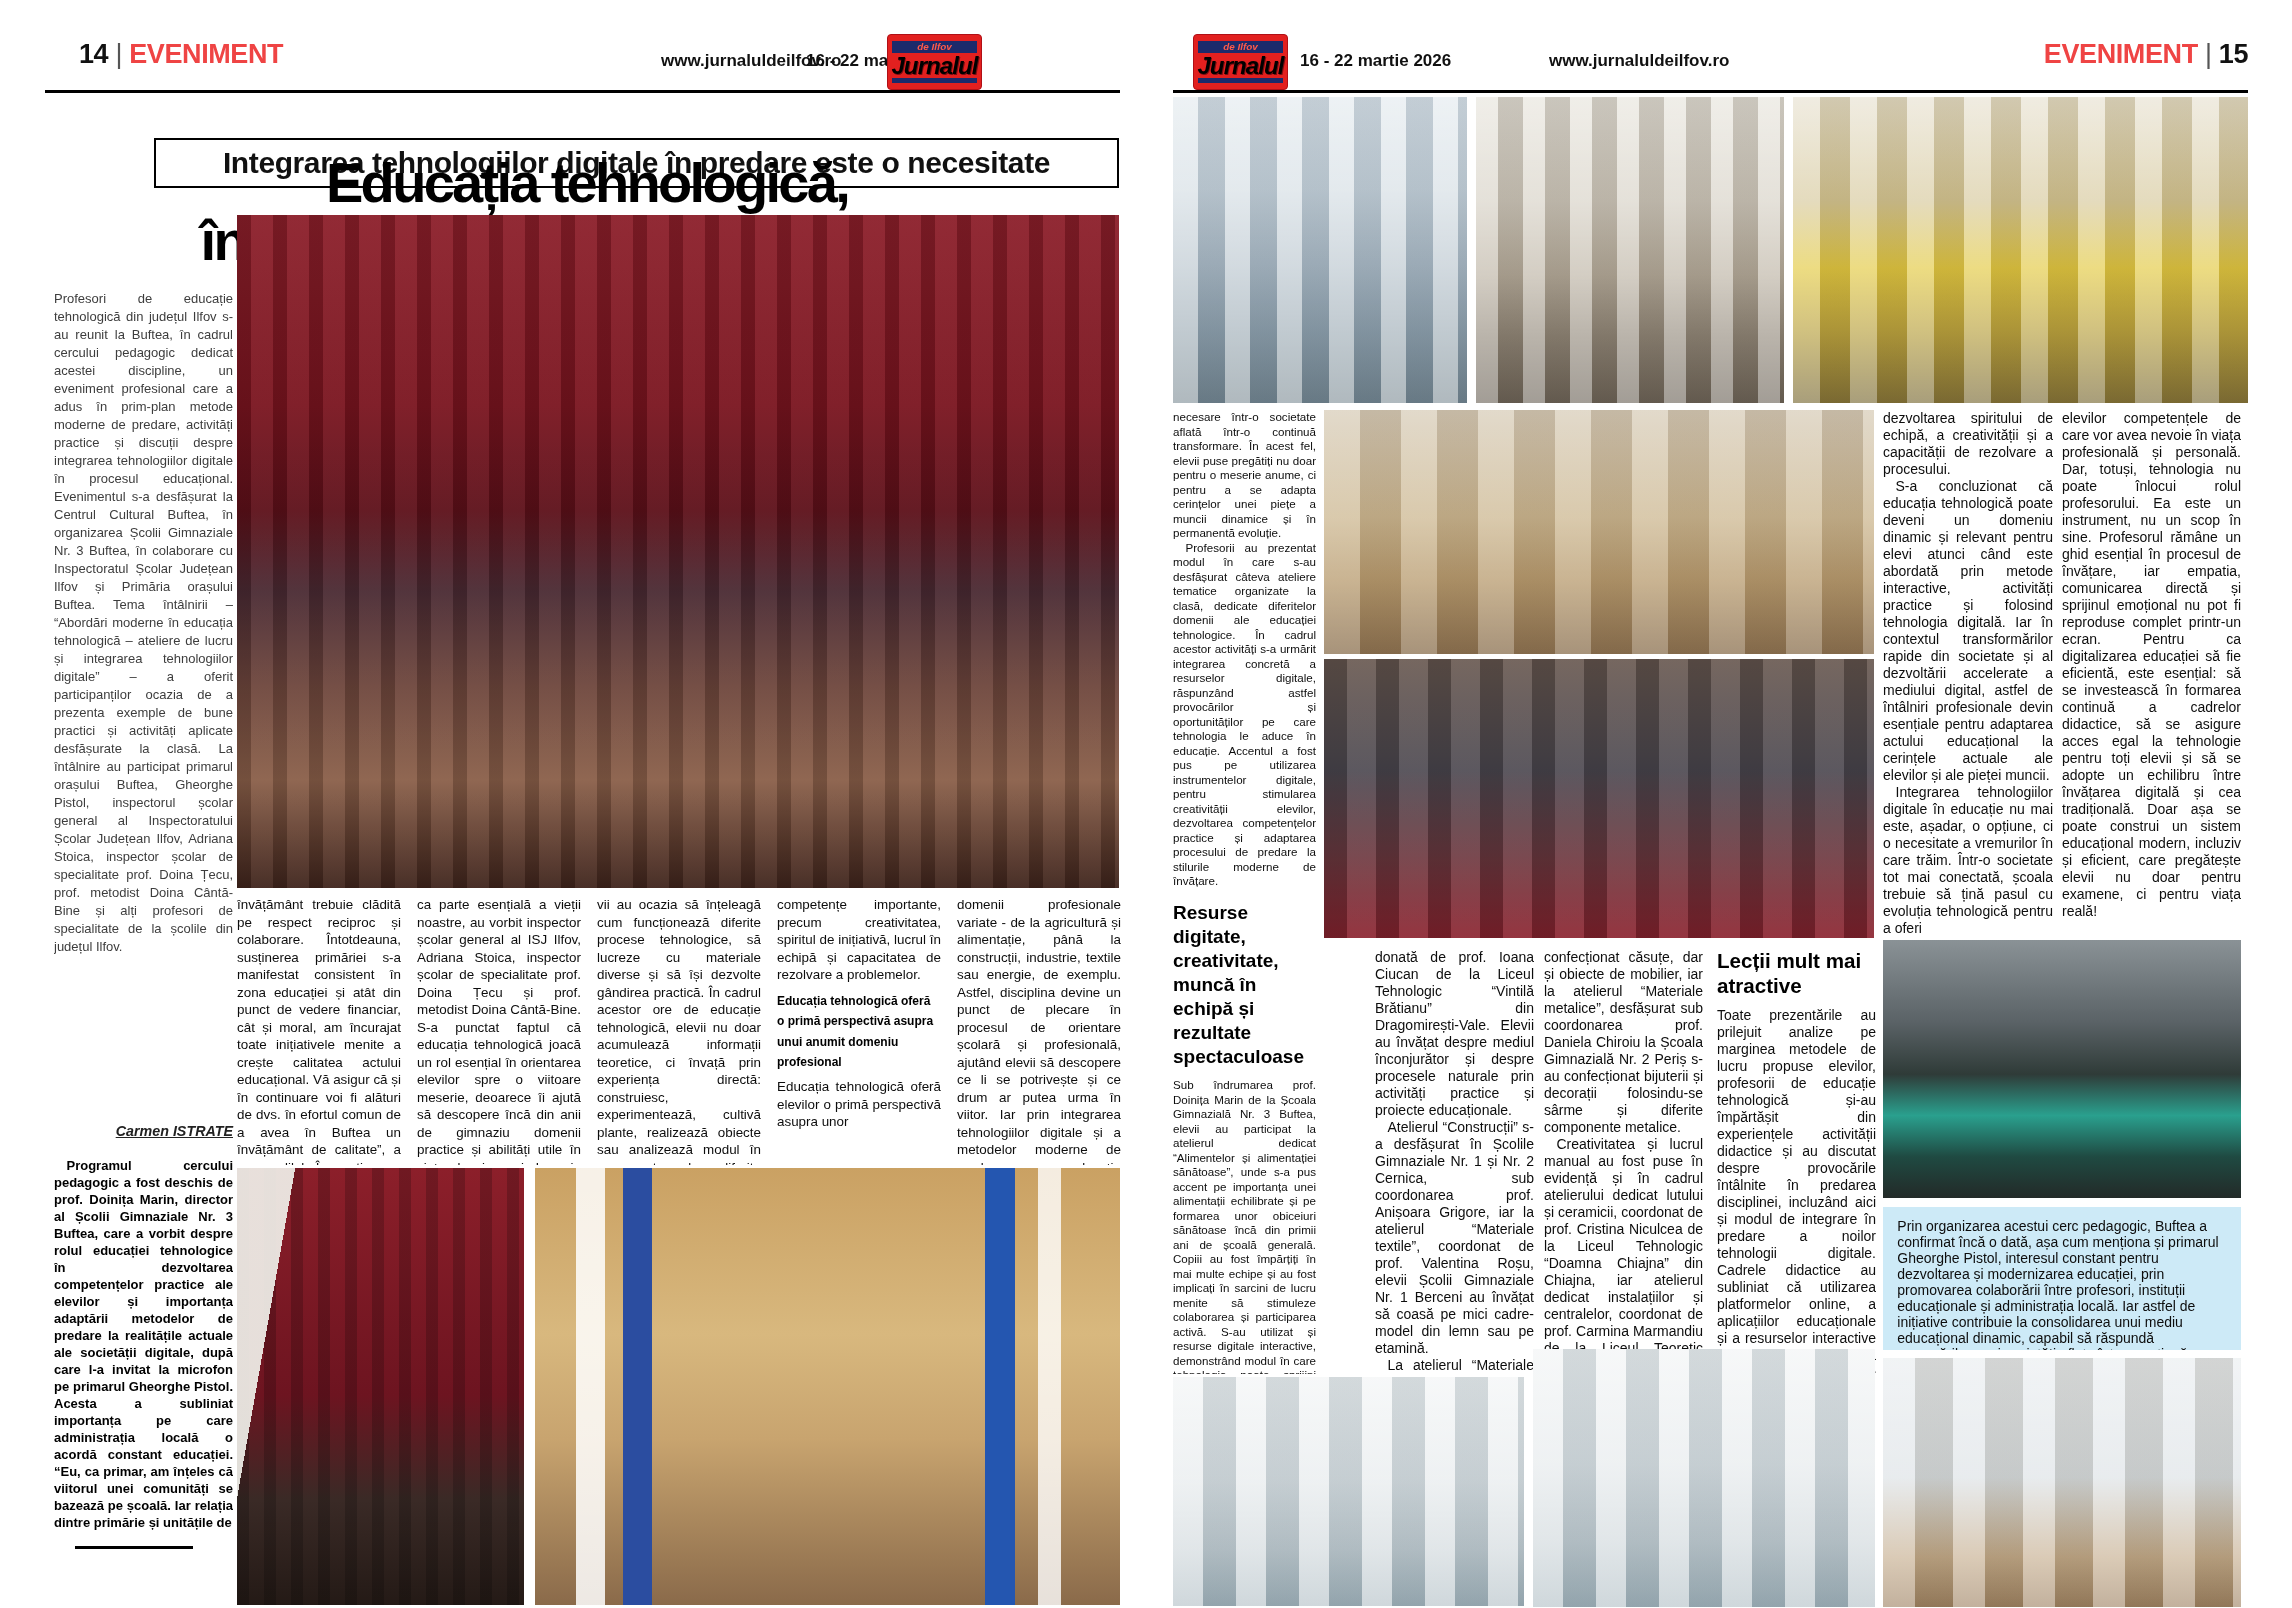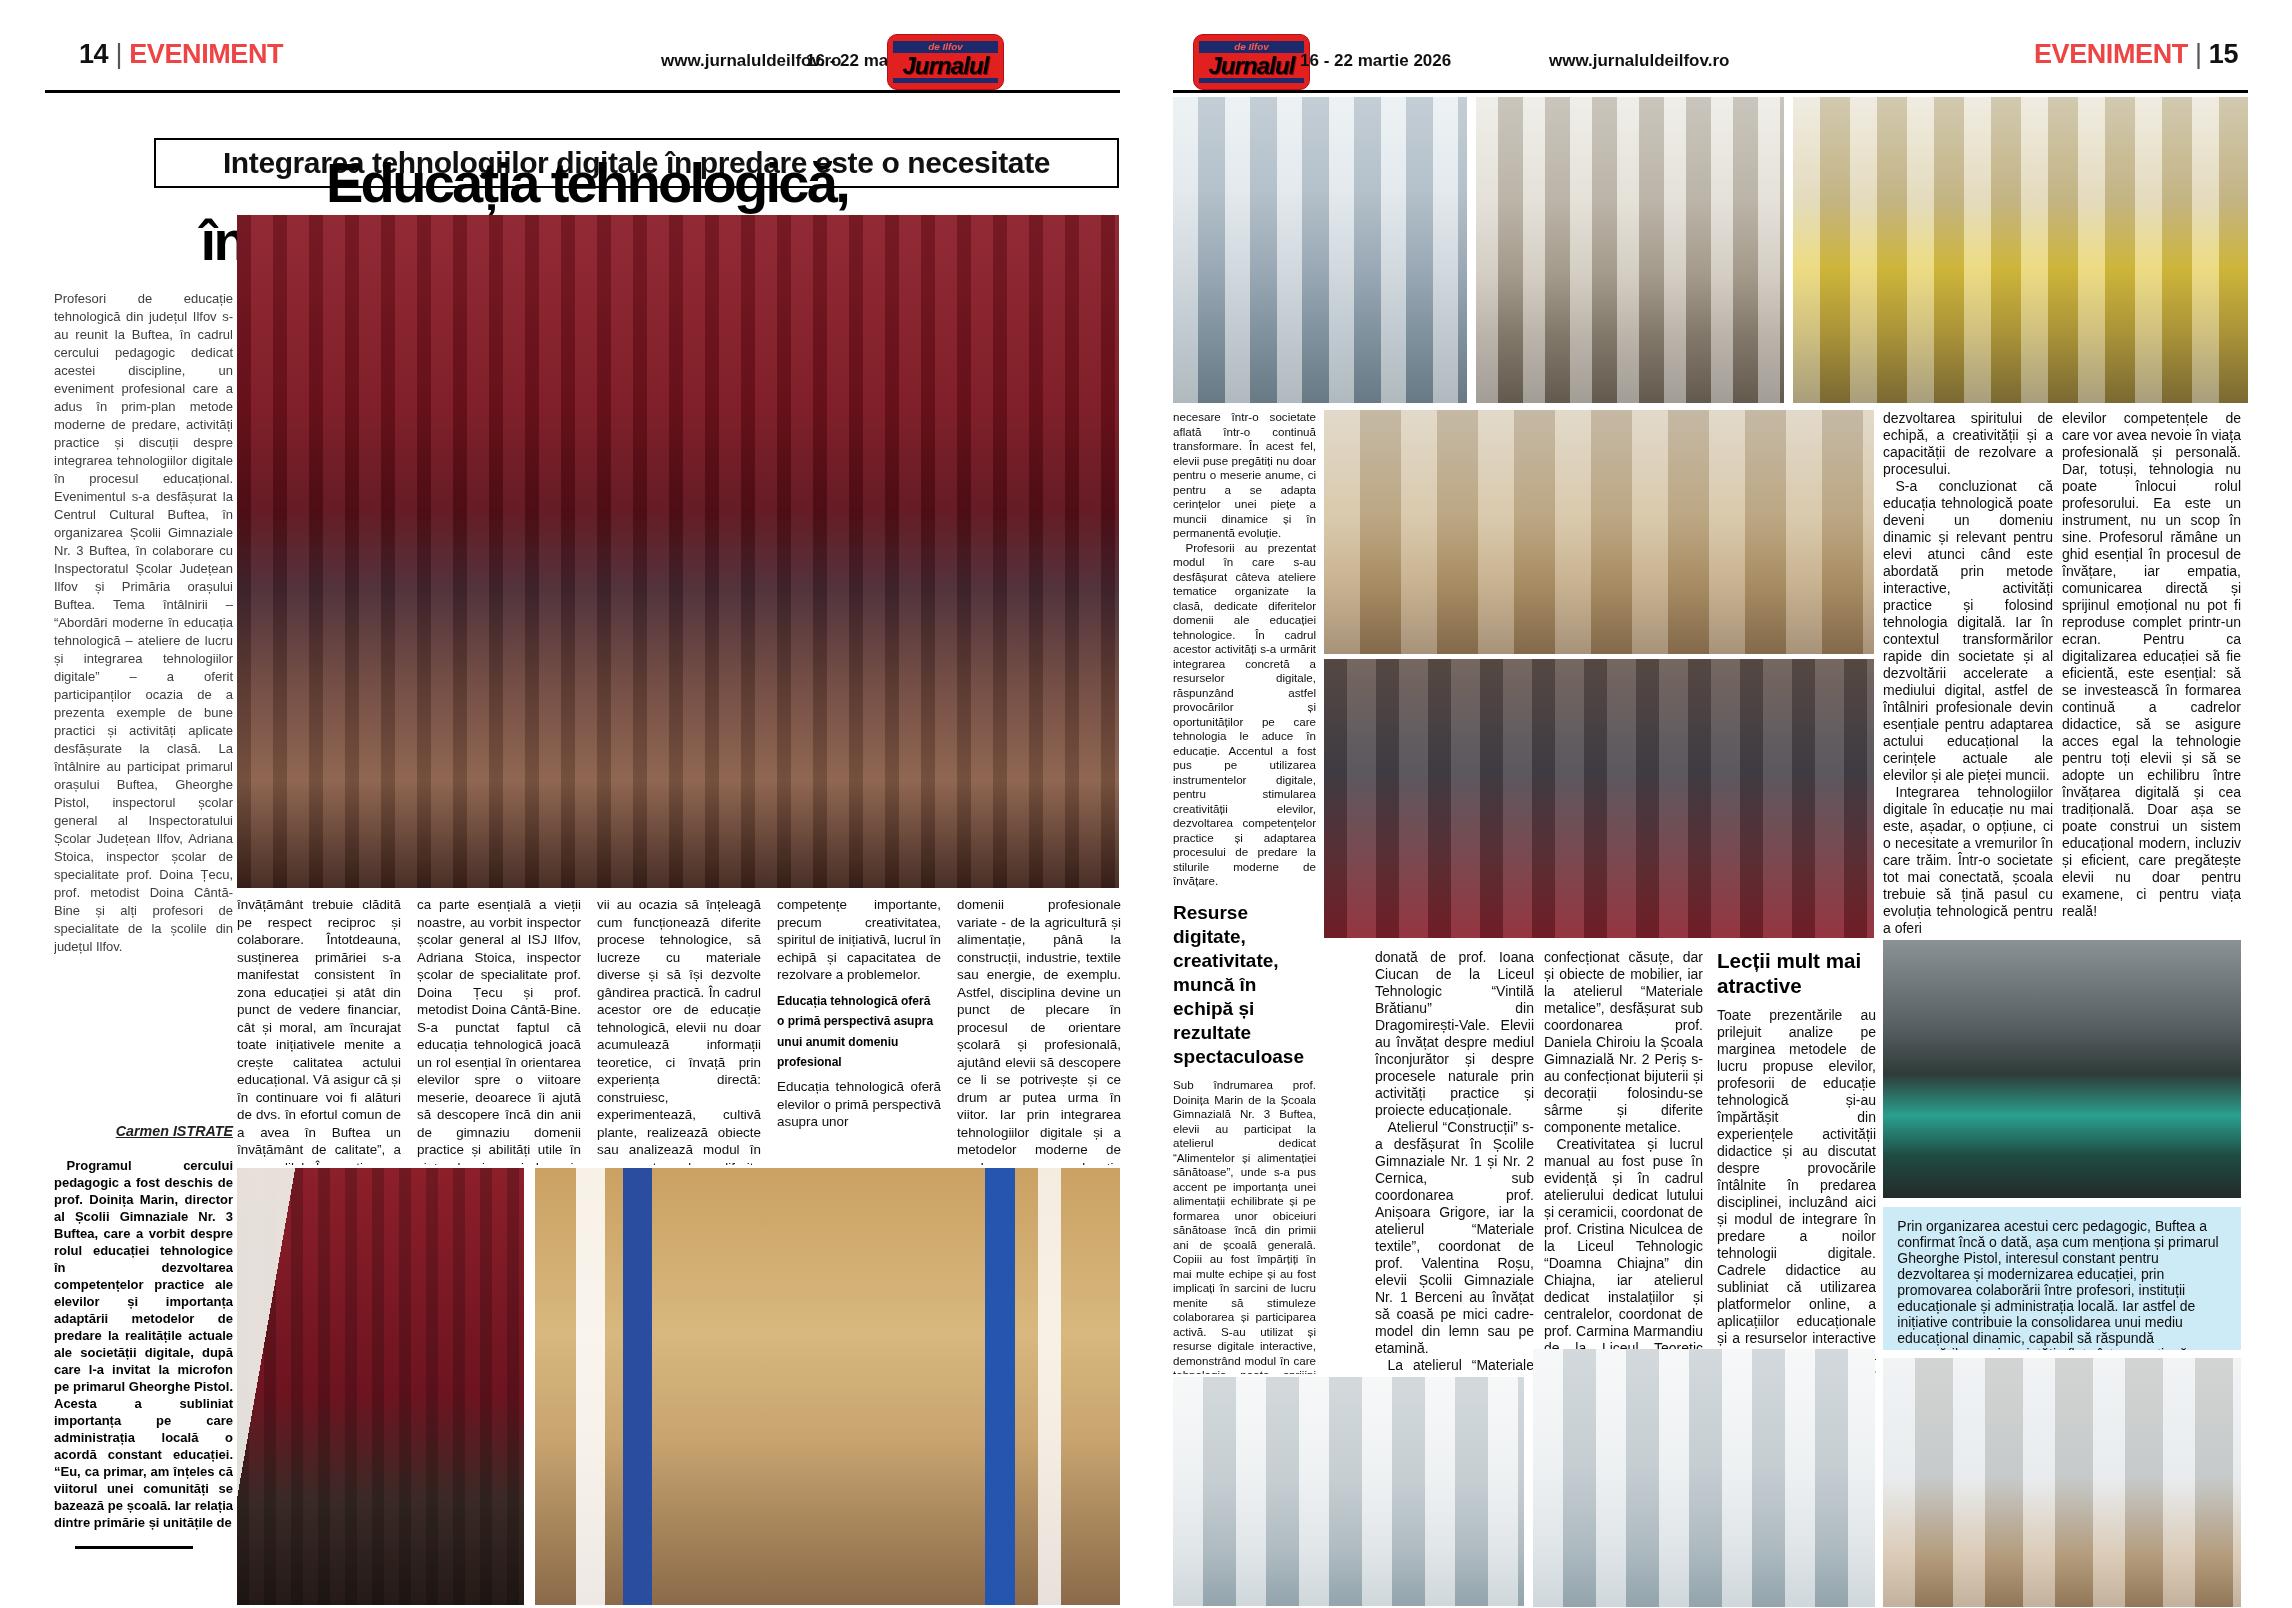"de Ilfov" .logo { border-radius: 10px -> 4px; width: 117px -> 95px }
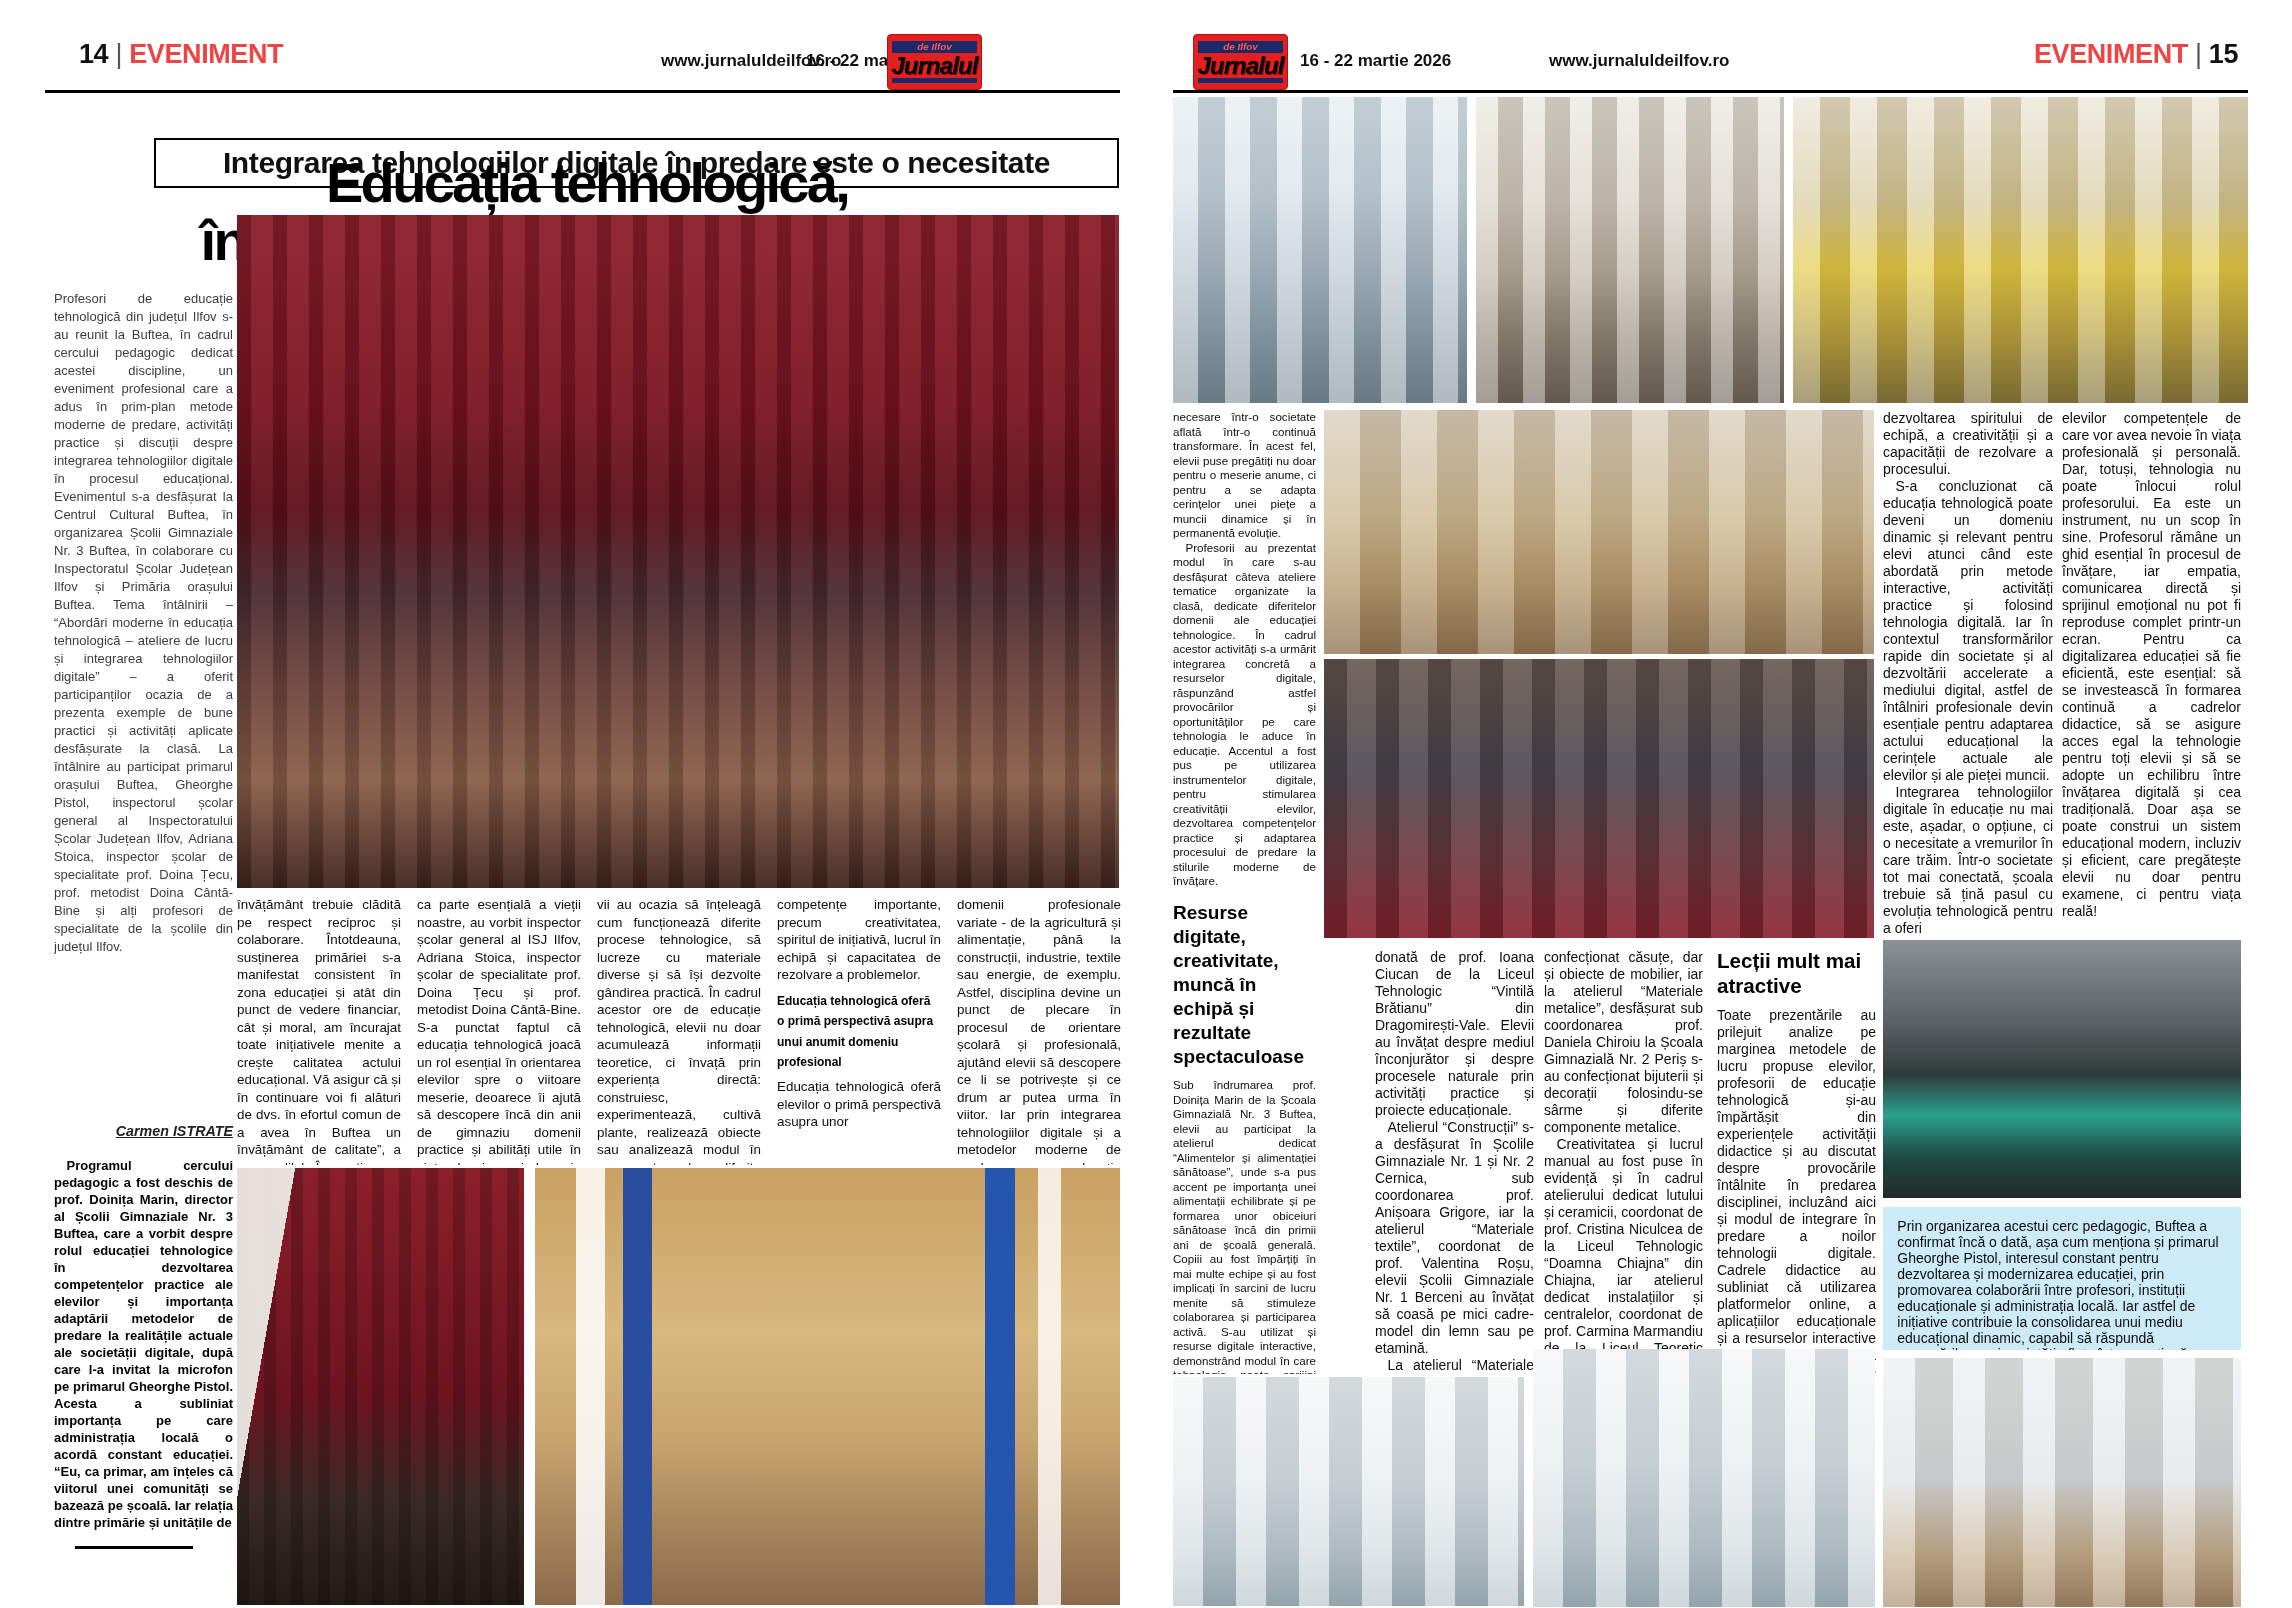"EVENIMENT | 15" div.hdr { text-align: center -> right }
